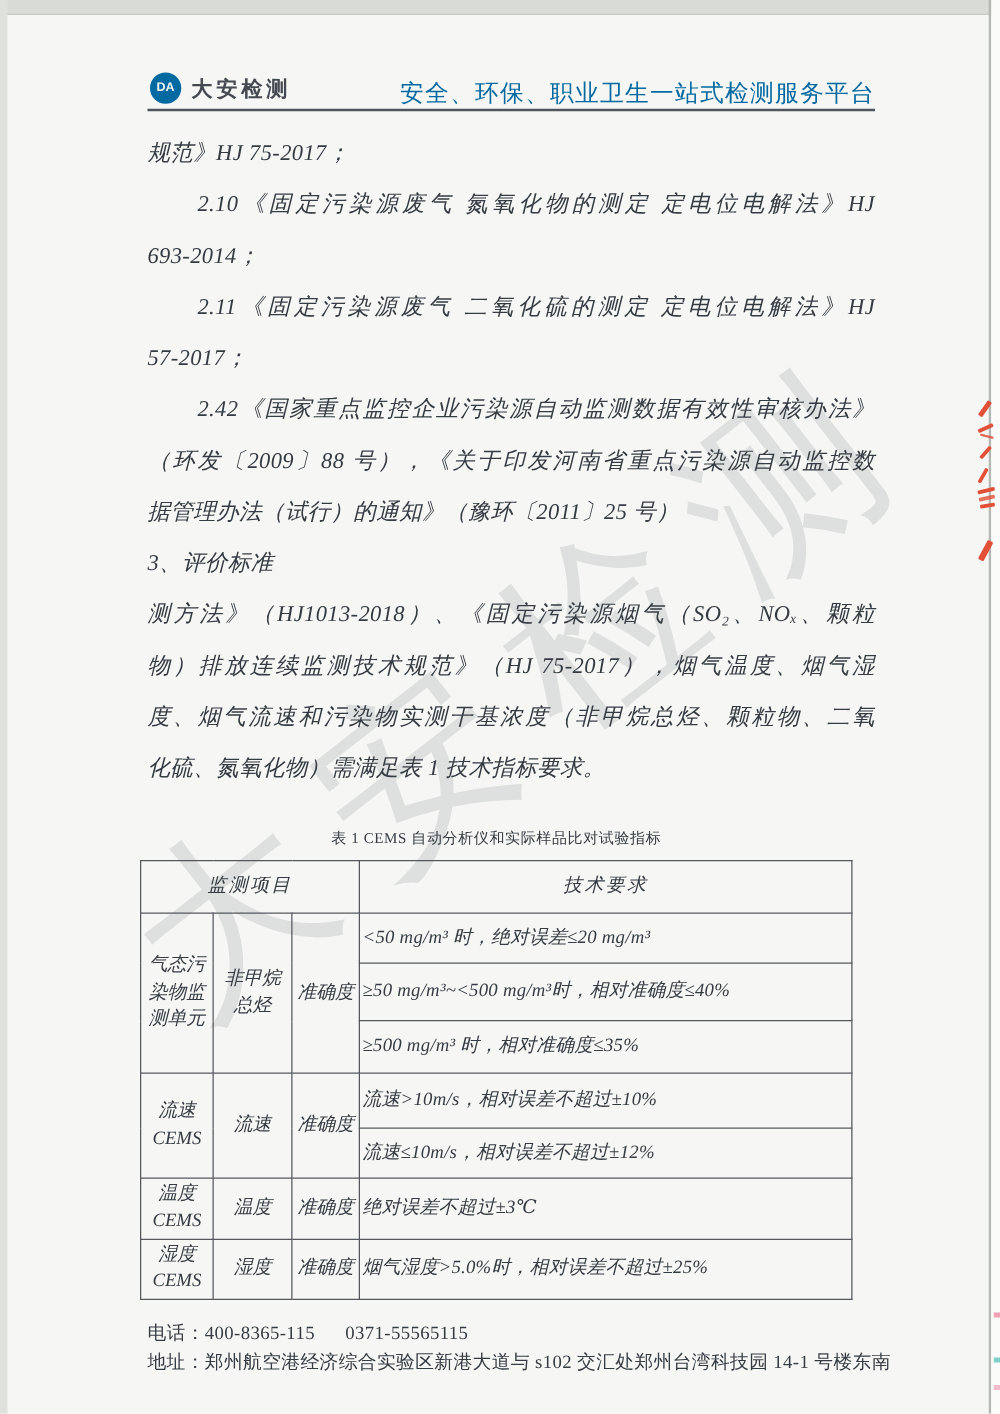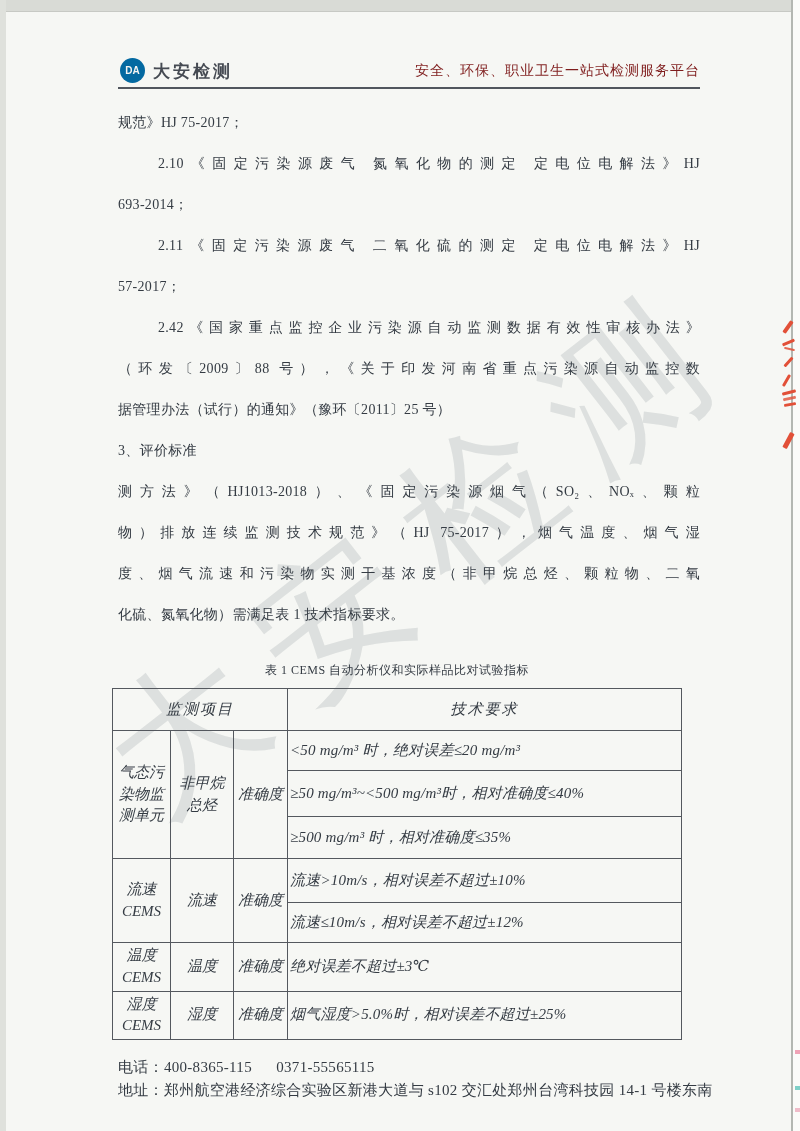"安全、环保、职业卫生一站式检测服务平台" .tagline { color: #7f1d1d -> #0369a1; font-size: 14px -> 19px }
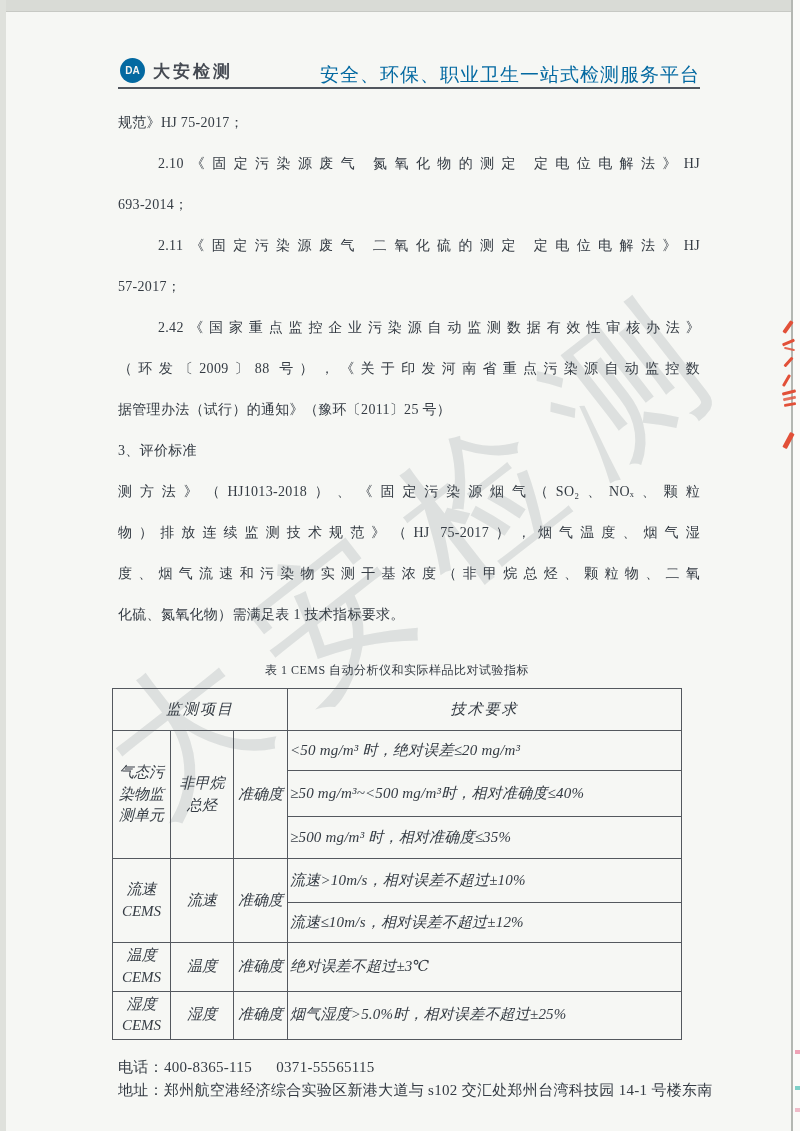"规范》HJ 75-2017；" .tl { font-size: 14px -> 18px; font-style: none -> italic }
